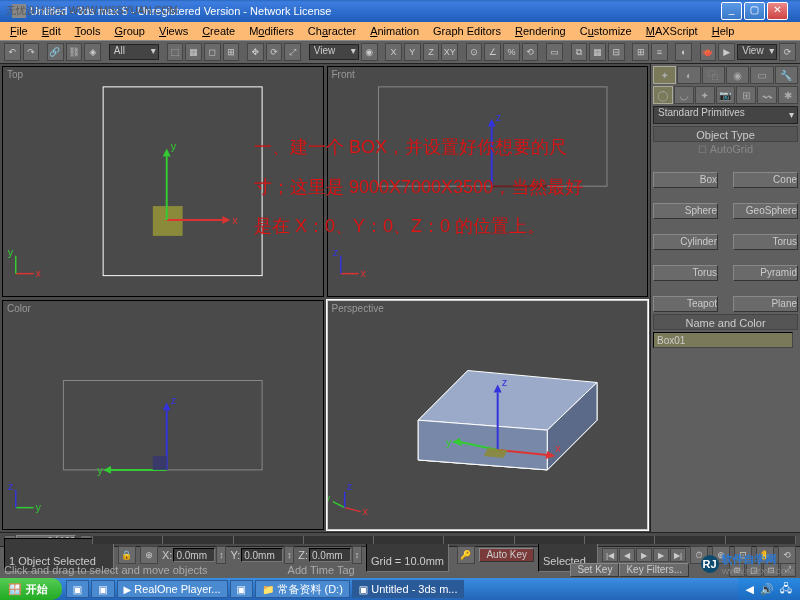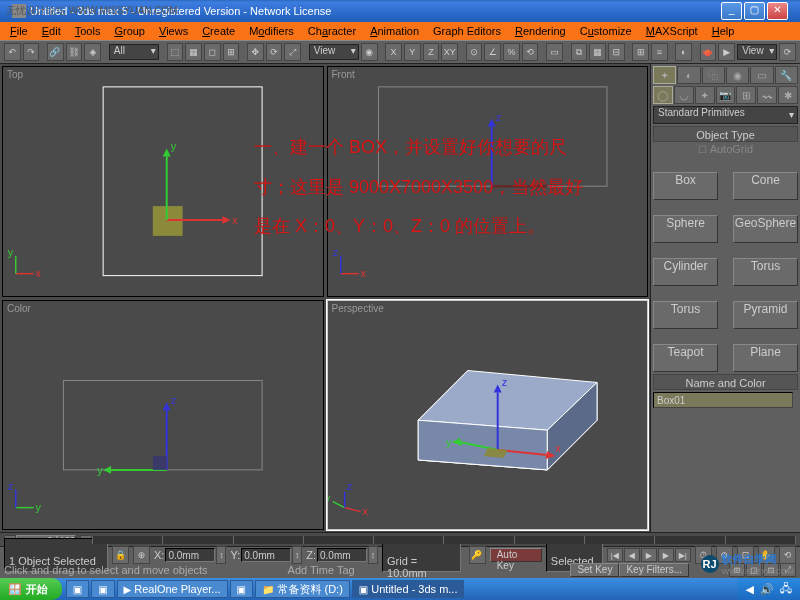"File" .menubar { background: #f97316 -> #fdba74 }
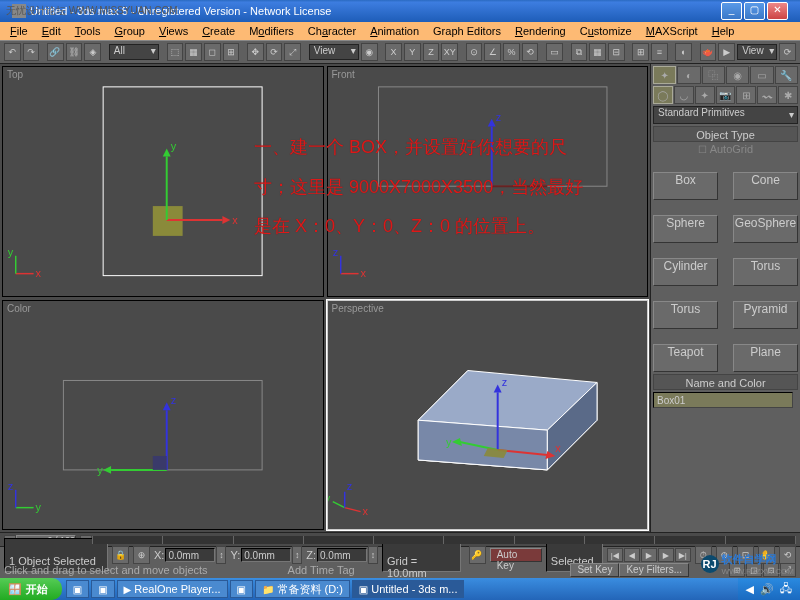"Box" .objbtn { font-size: 12px -> 10px; height: 28px -> 16px; text-align: center -> right }
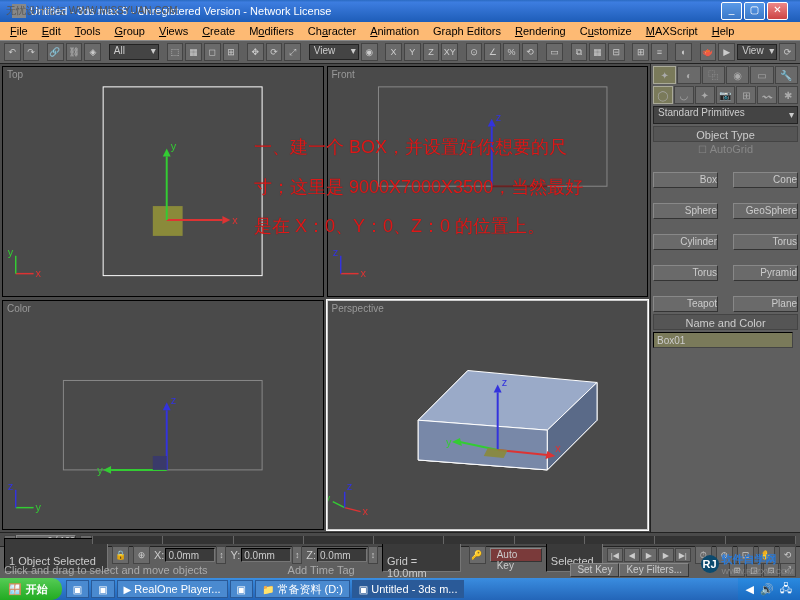"0.0mm" .coord input { width: 50px -> 42px }
